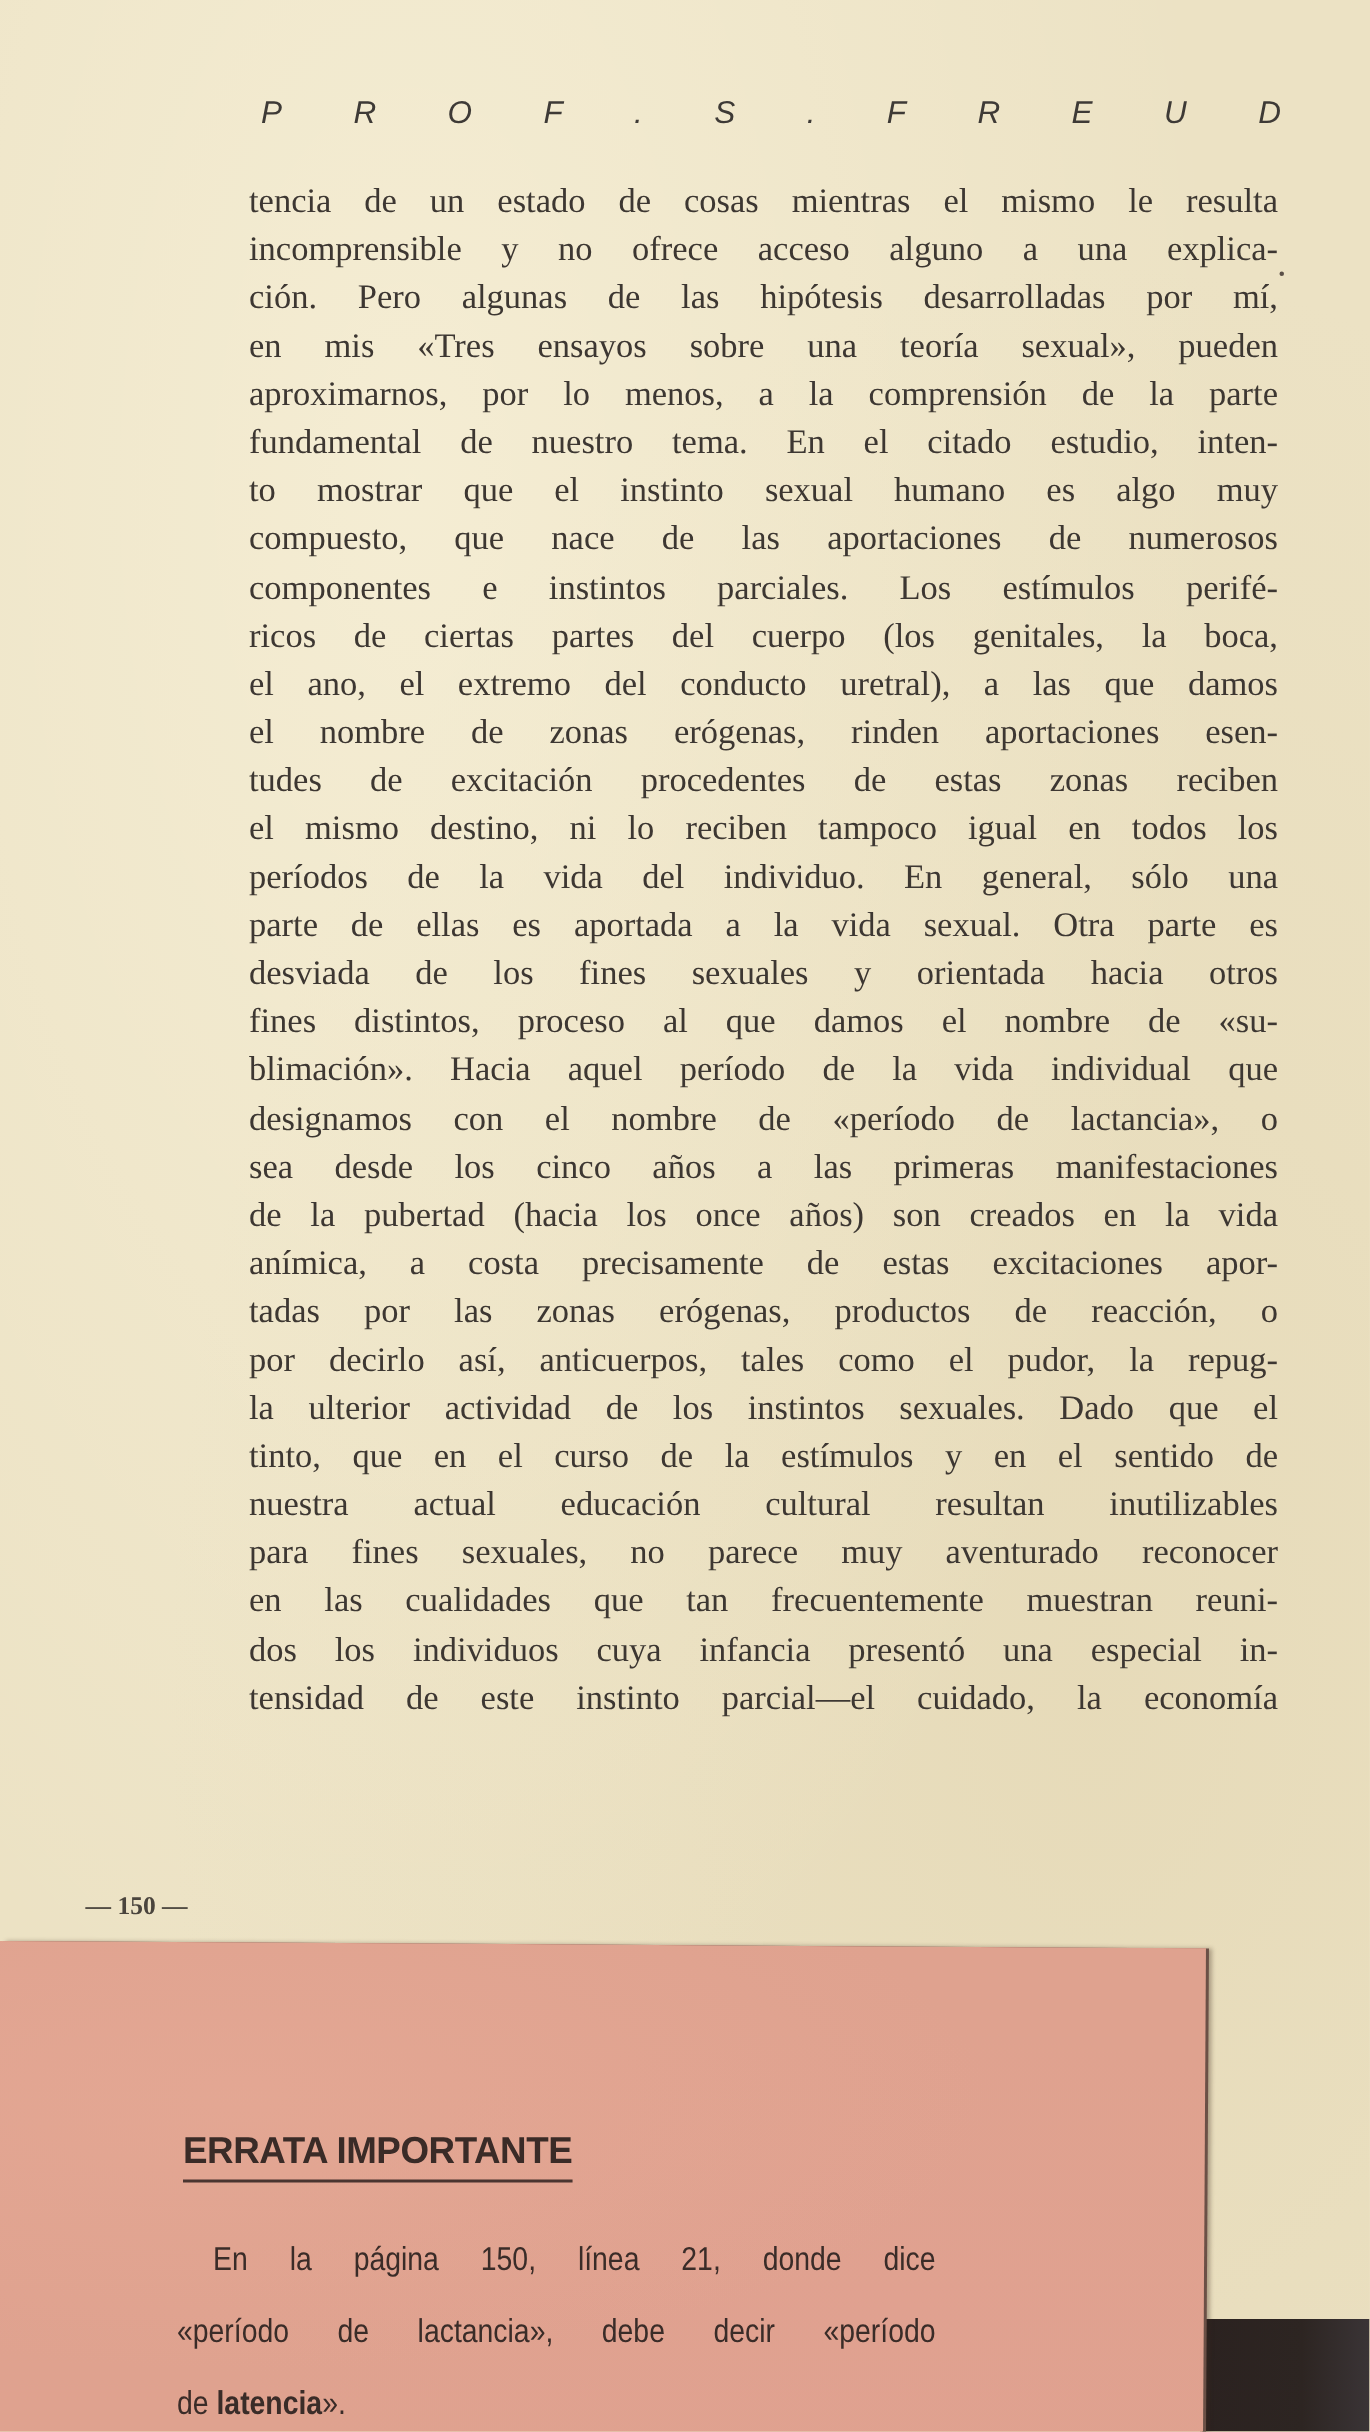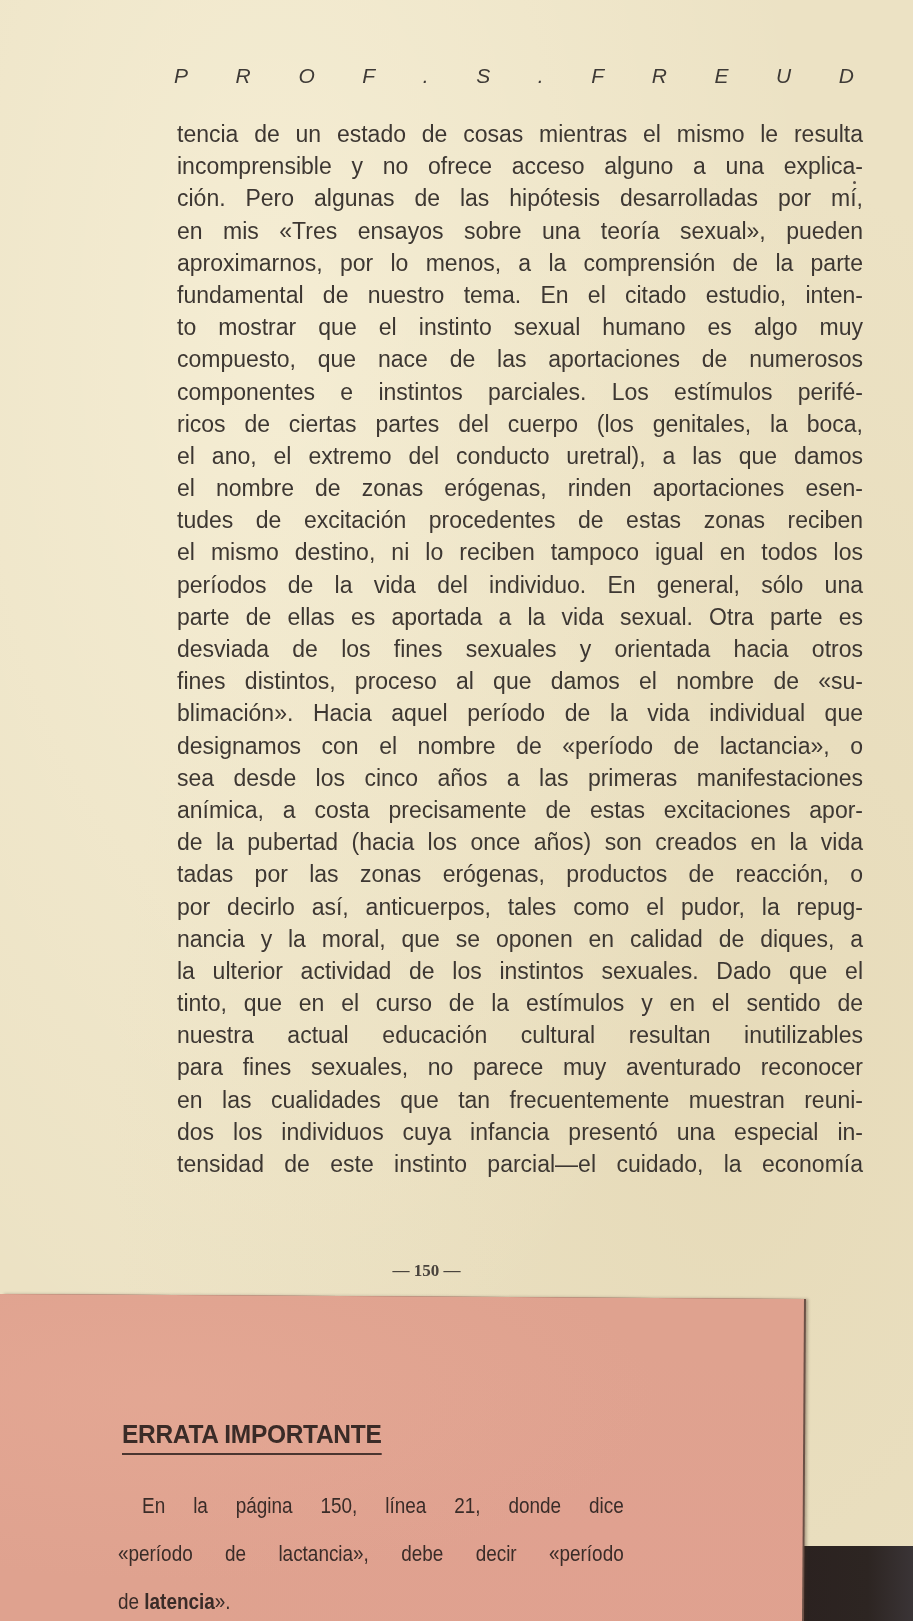"tencia de un estado de" .body-text { font-family: Liberation Sans, sans-serif -> Liberation Serif, serif; margin-left: 11px -> none }
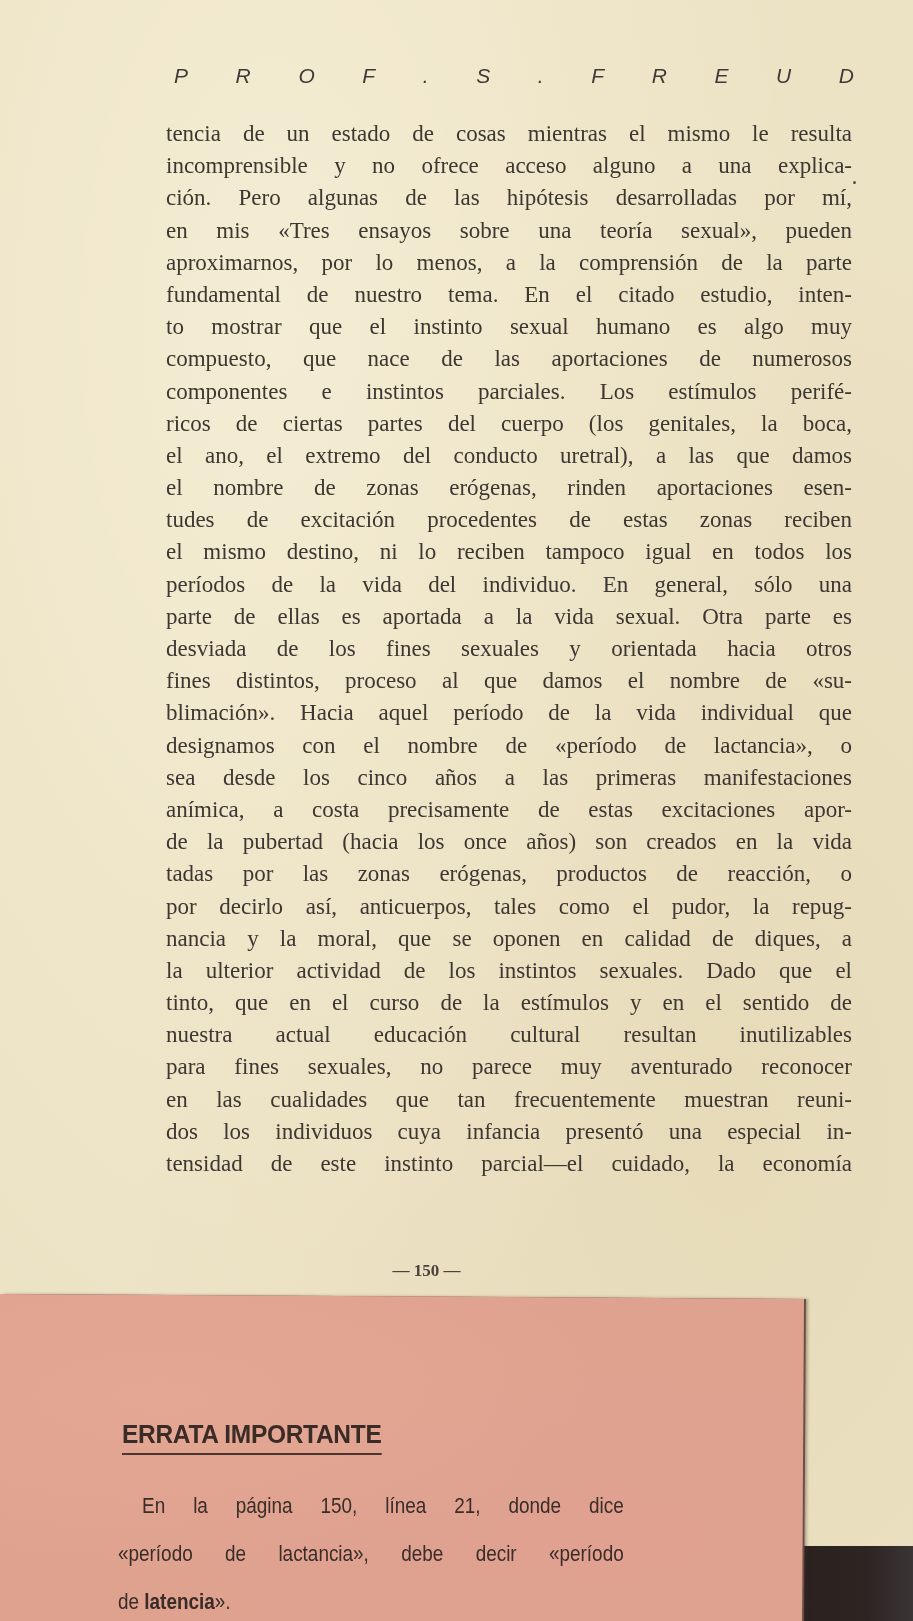"anímica, a costa precisamente de" span.line { order: before "de la pubertad (hacia los" -> after "de la pubertad (hacia los" }
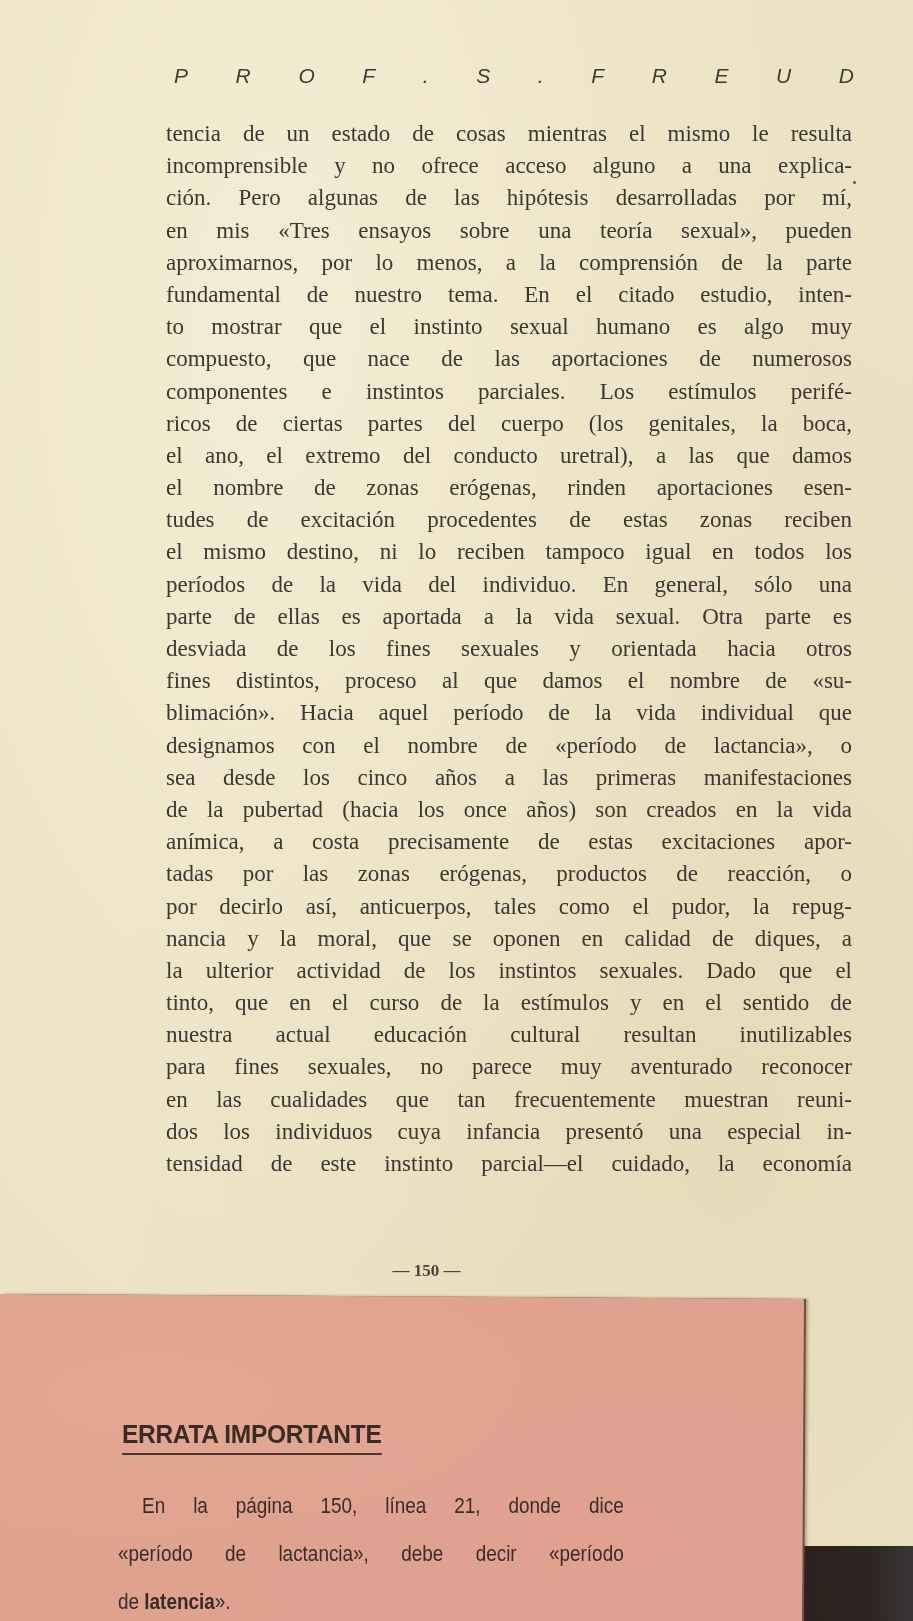"nancia y la moral, que" span.line { html: <span>nancia y la moral, que se oponen en calidad de diques, a</span> -> none }
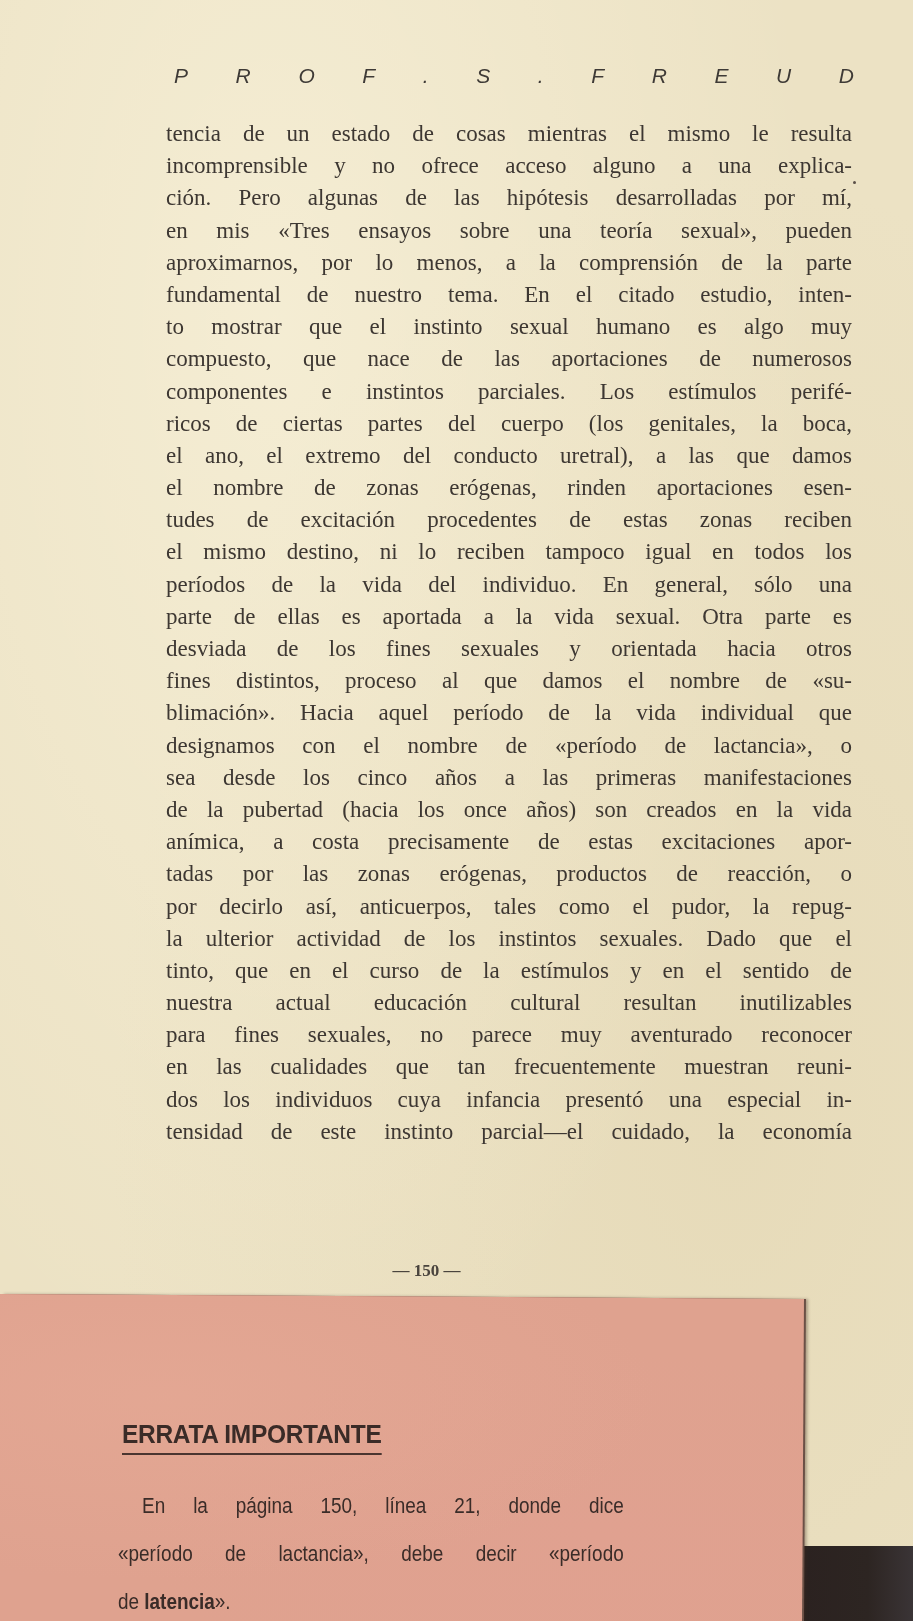"— 150 —" .folio { left: 1px -> 12px; text-align: center -> none }
